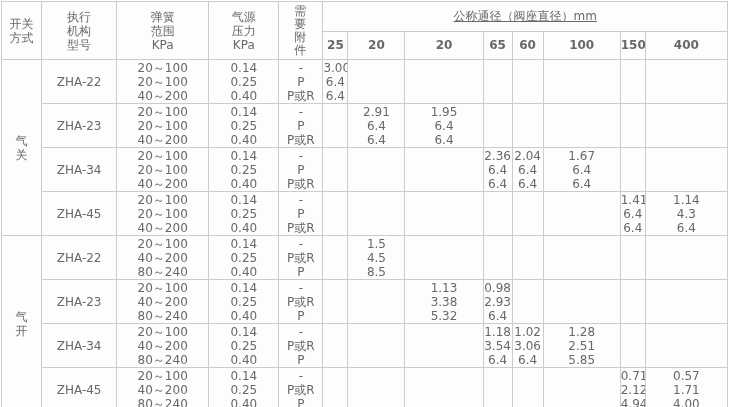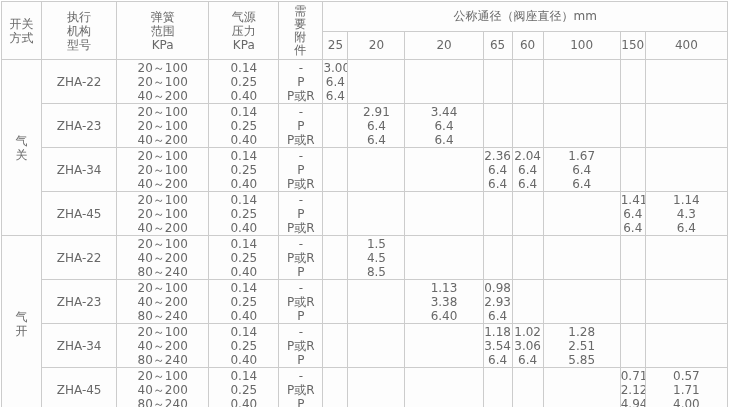"公称通径（阀座直径）mm" thead th.hrow1 { text-decoration: none -> underline }
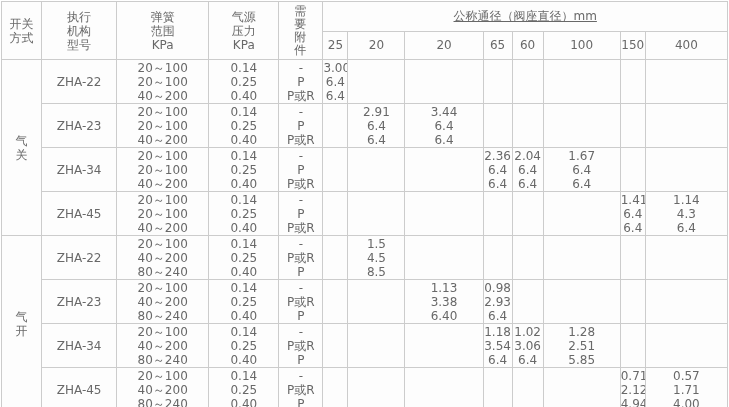"25" thead th.hrow2 { font-weight: none -> bold }
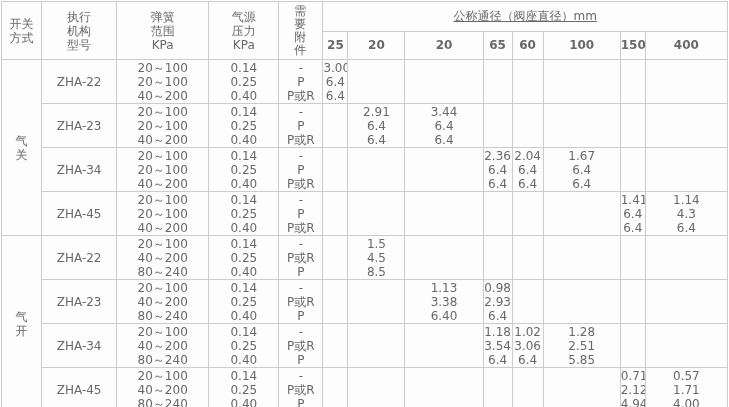"3.44" td.num { text: 3.44 -> 1.95 }
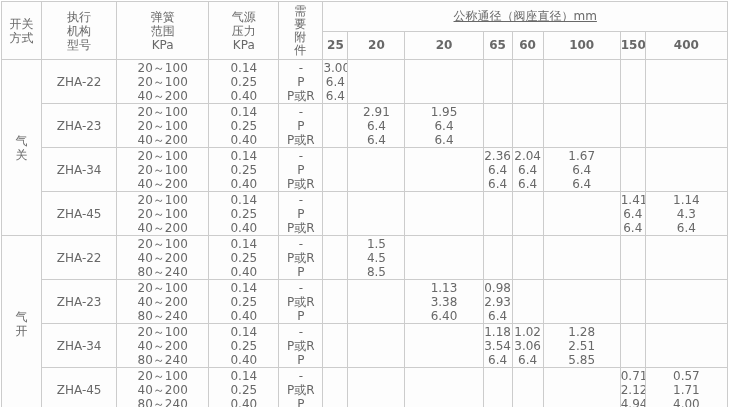"1.13" td.num { text: 6.40 -> 5.32 }
